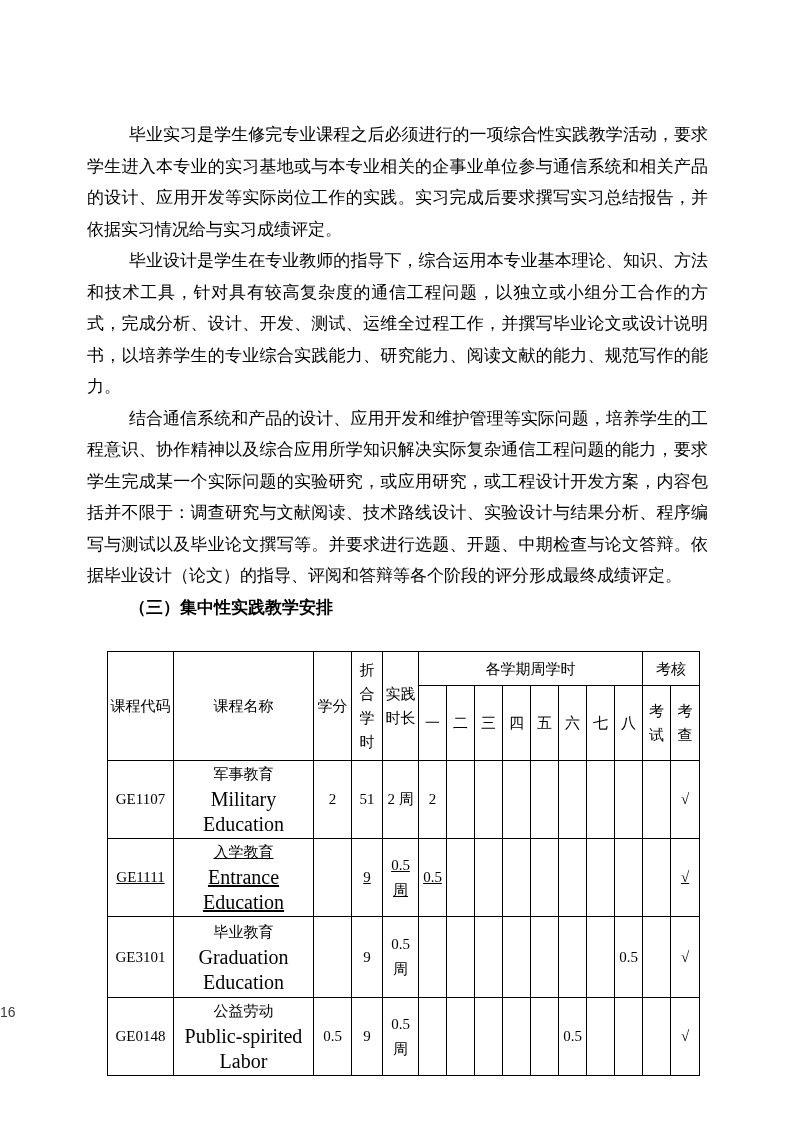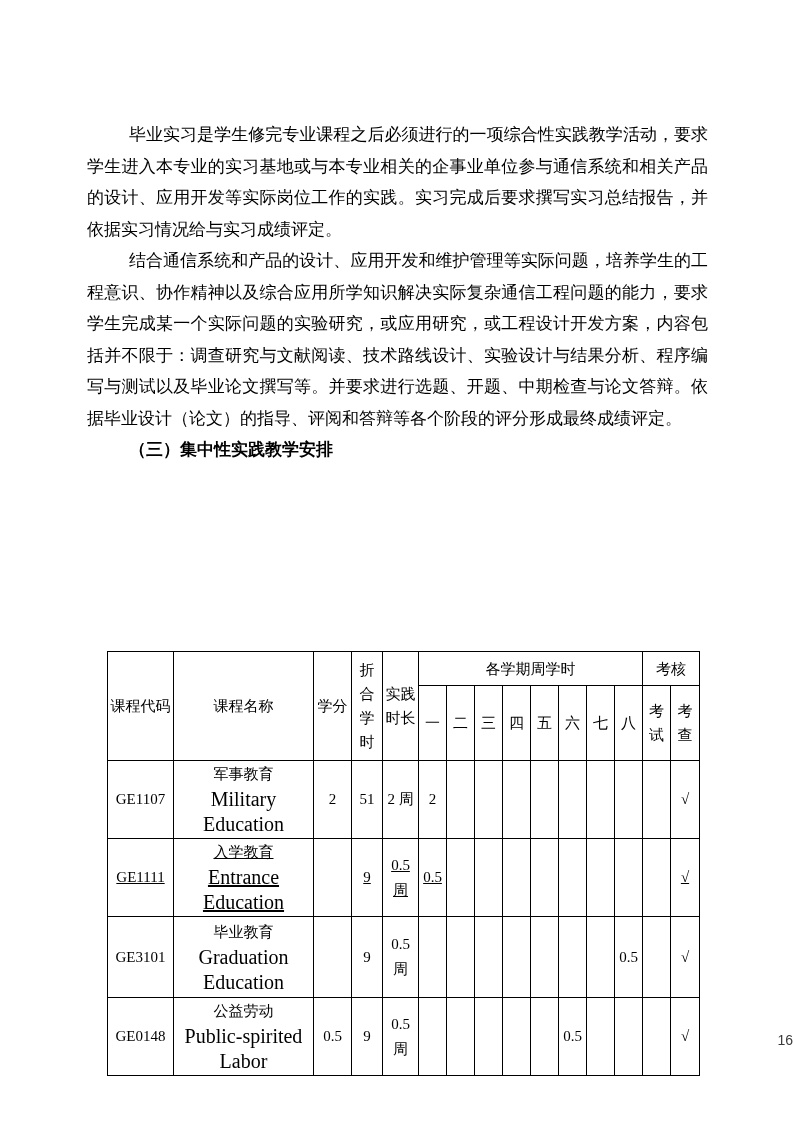"毕业设计是学生在专业教师的指导下，综合运用本专业基本理论、知识、方法和技术工具，" p.para { html: none -> <p>毕业设计是学生在专业教师的指导下，综合运用本专业基本理论、知识、方法和技术工具，针对具有较高复杂度的通信工程问题，以独立或小组分工合作的方式，完成分析、设计、开发、测试、运维全过程工作，并撰写毕业论文或设计说明书，以培养学生的专业综合实践能力、研究能力、阅读文献的能力、规范写作的能力。</p> }
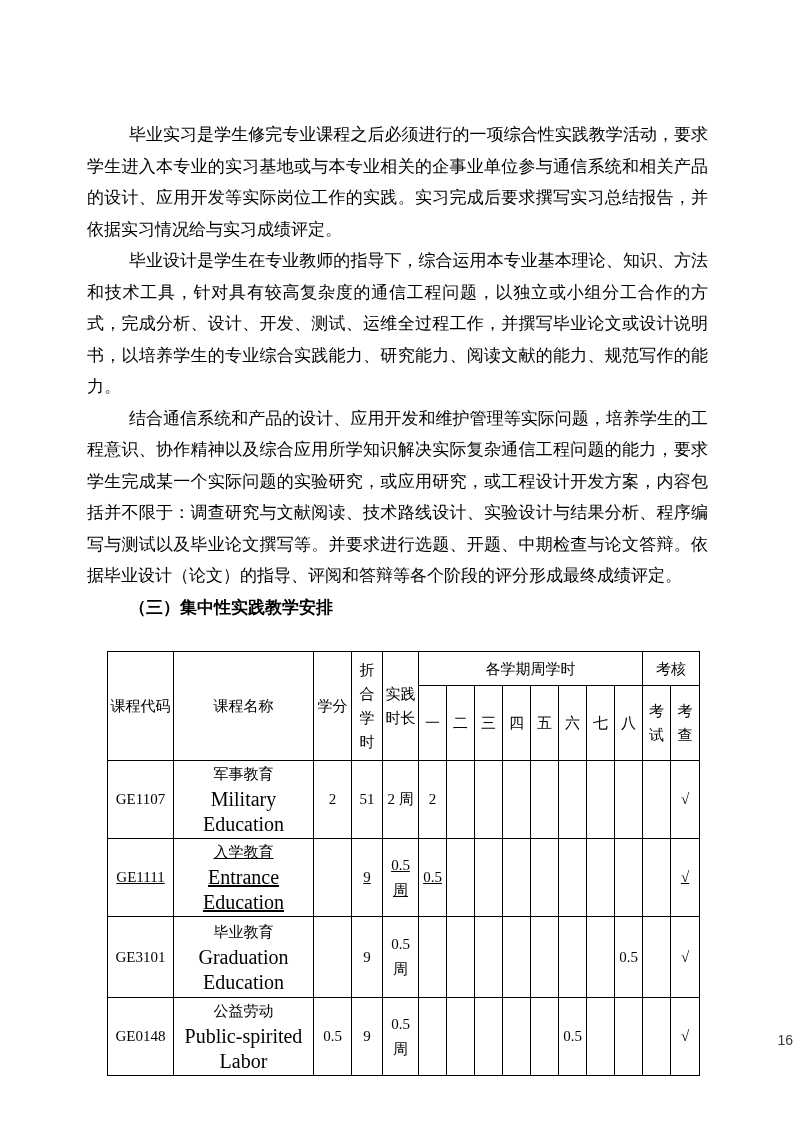"16" .pagenum { text-align: right -> left; top: 1032px -> 1004px }
